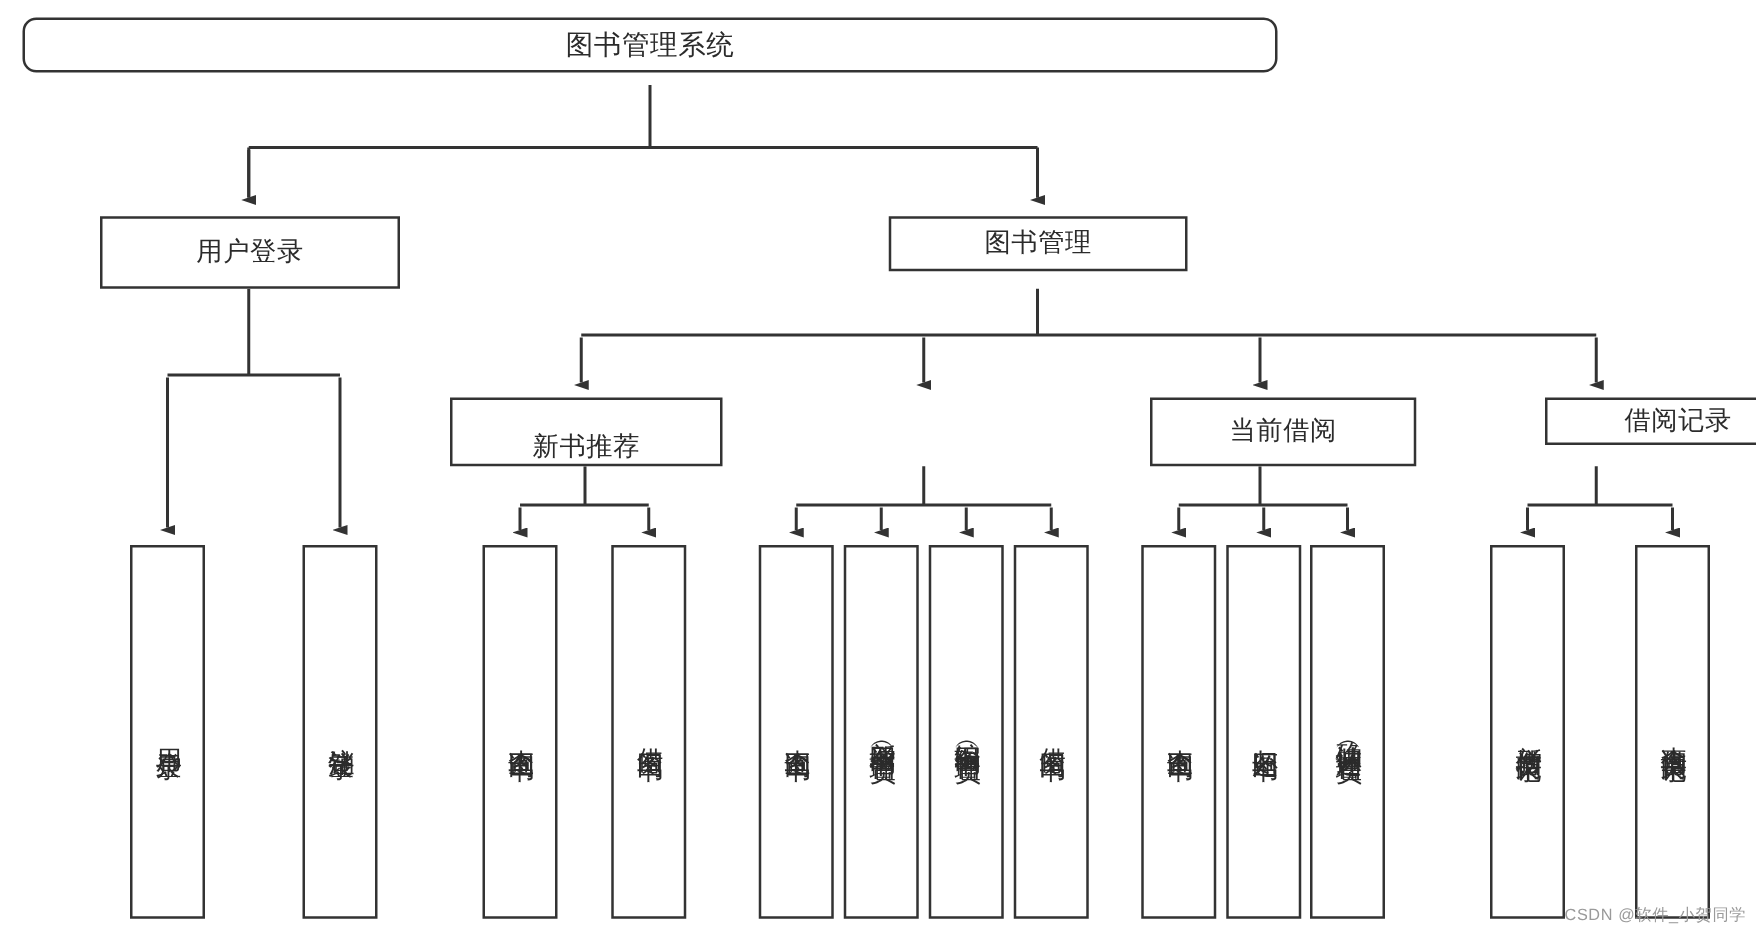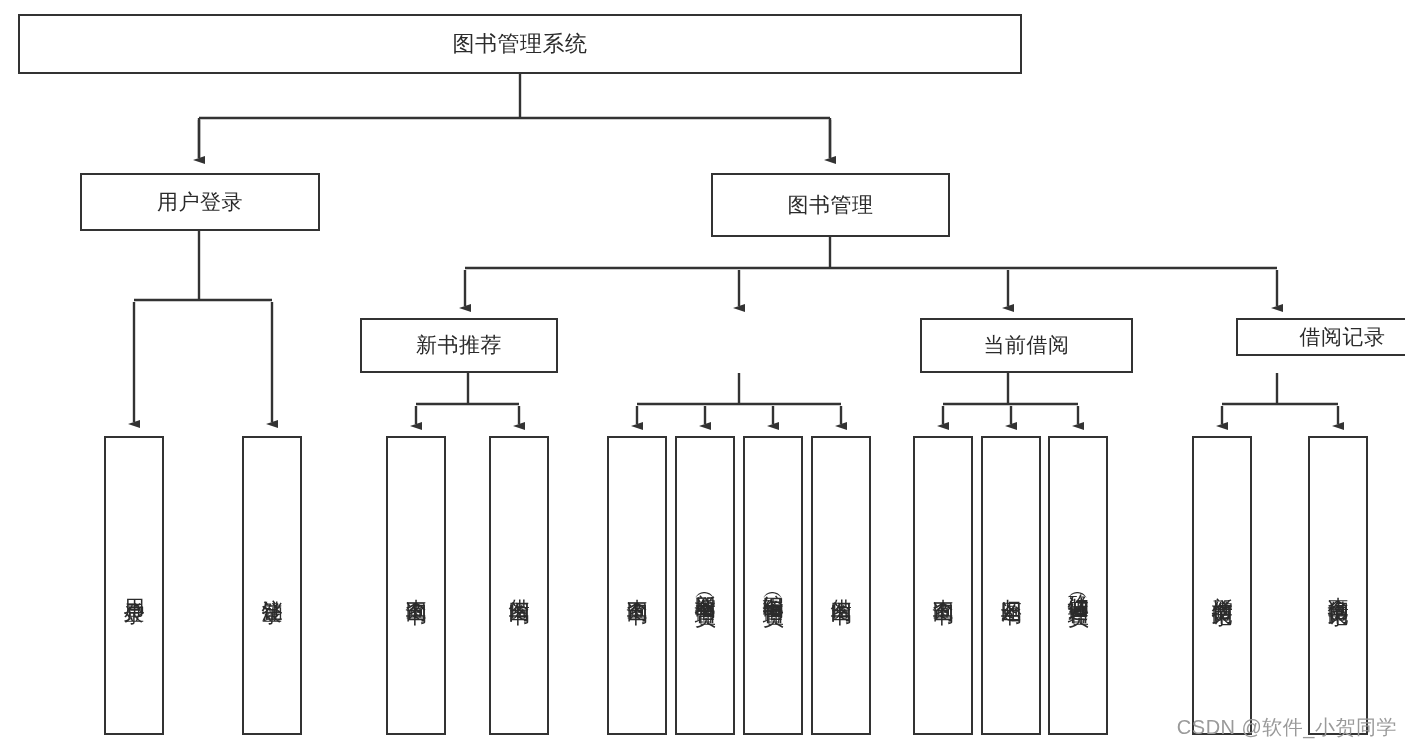"图书管理系统" div.node { border-radius: none -> 11px; height: 60px -> 44px }
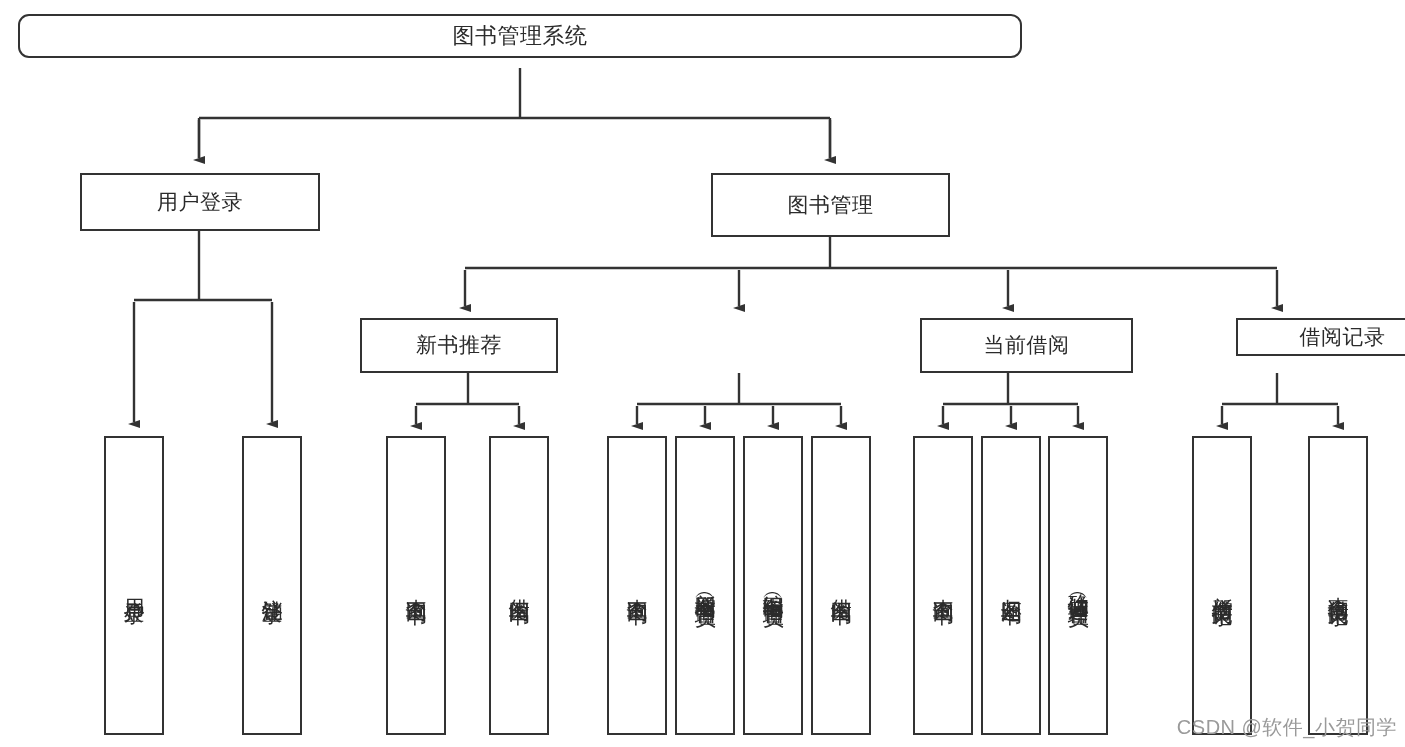"图书管理" div.node { height: 64px -> 44px }
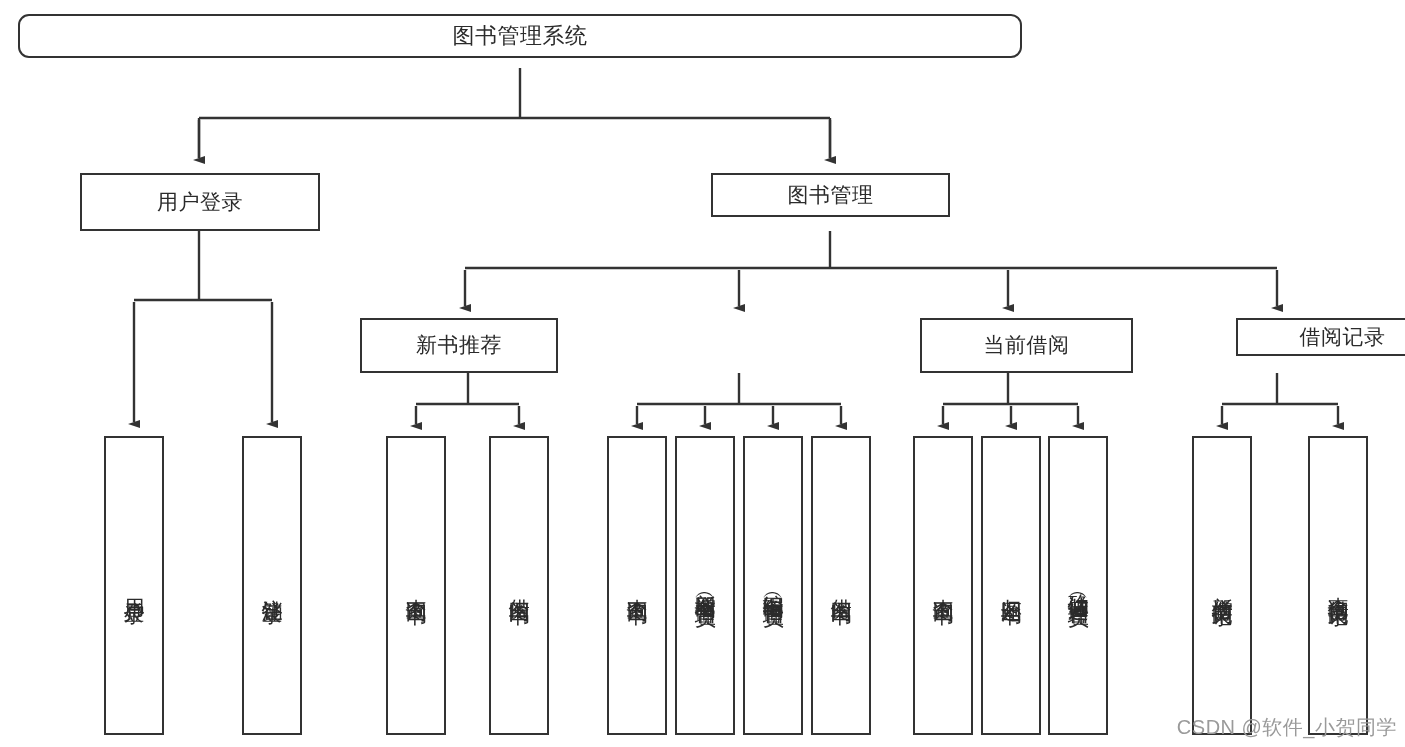"新书推荐" div.node { align-items: none -> flex-end; width: 198px -> 218px }
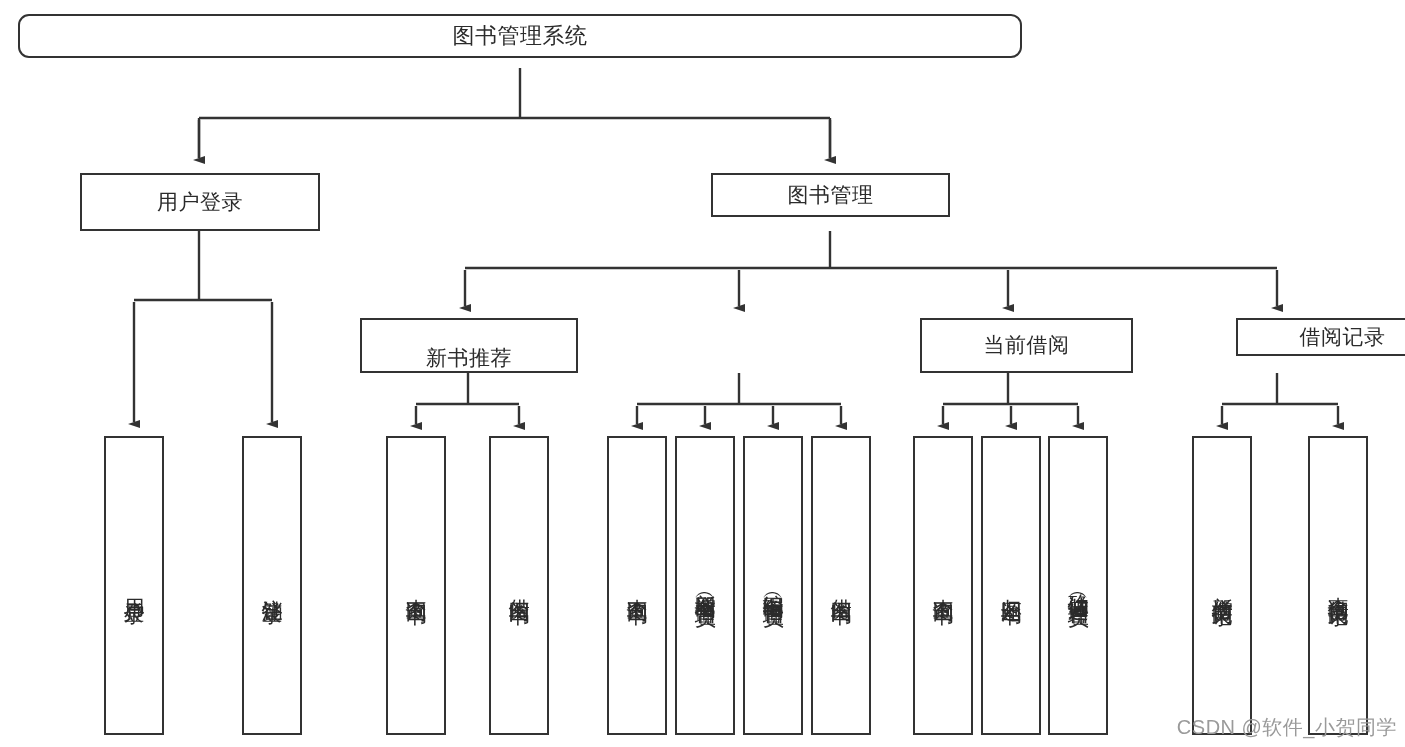"CSDN @软件_小贺同学" #watermark { font-size: 20px -> 13px }
